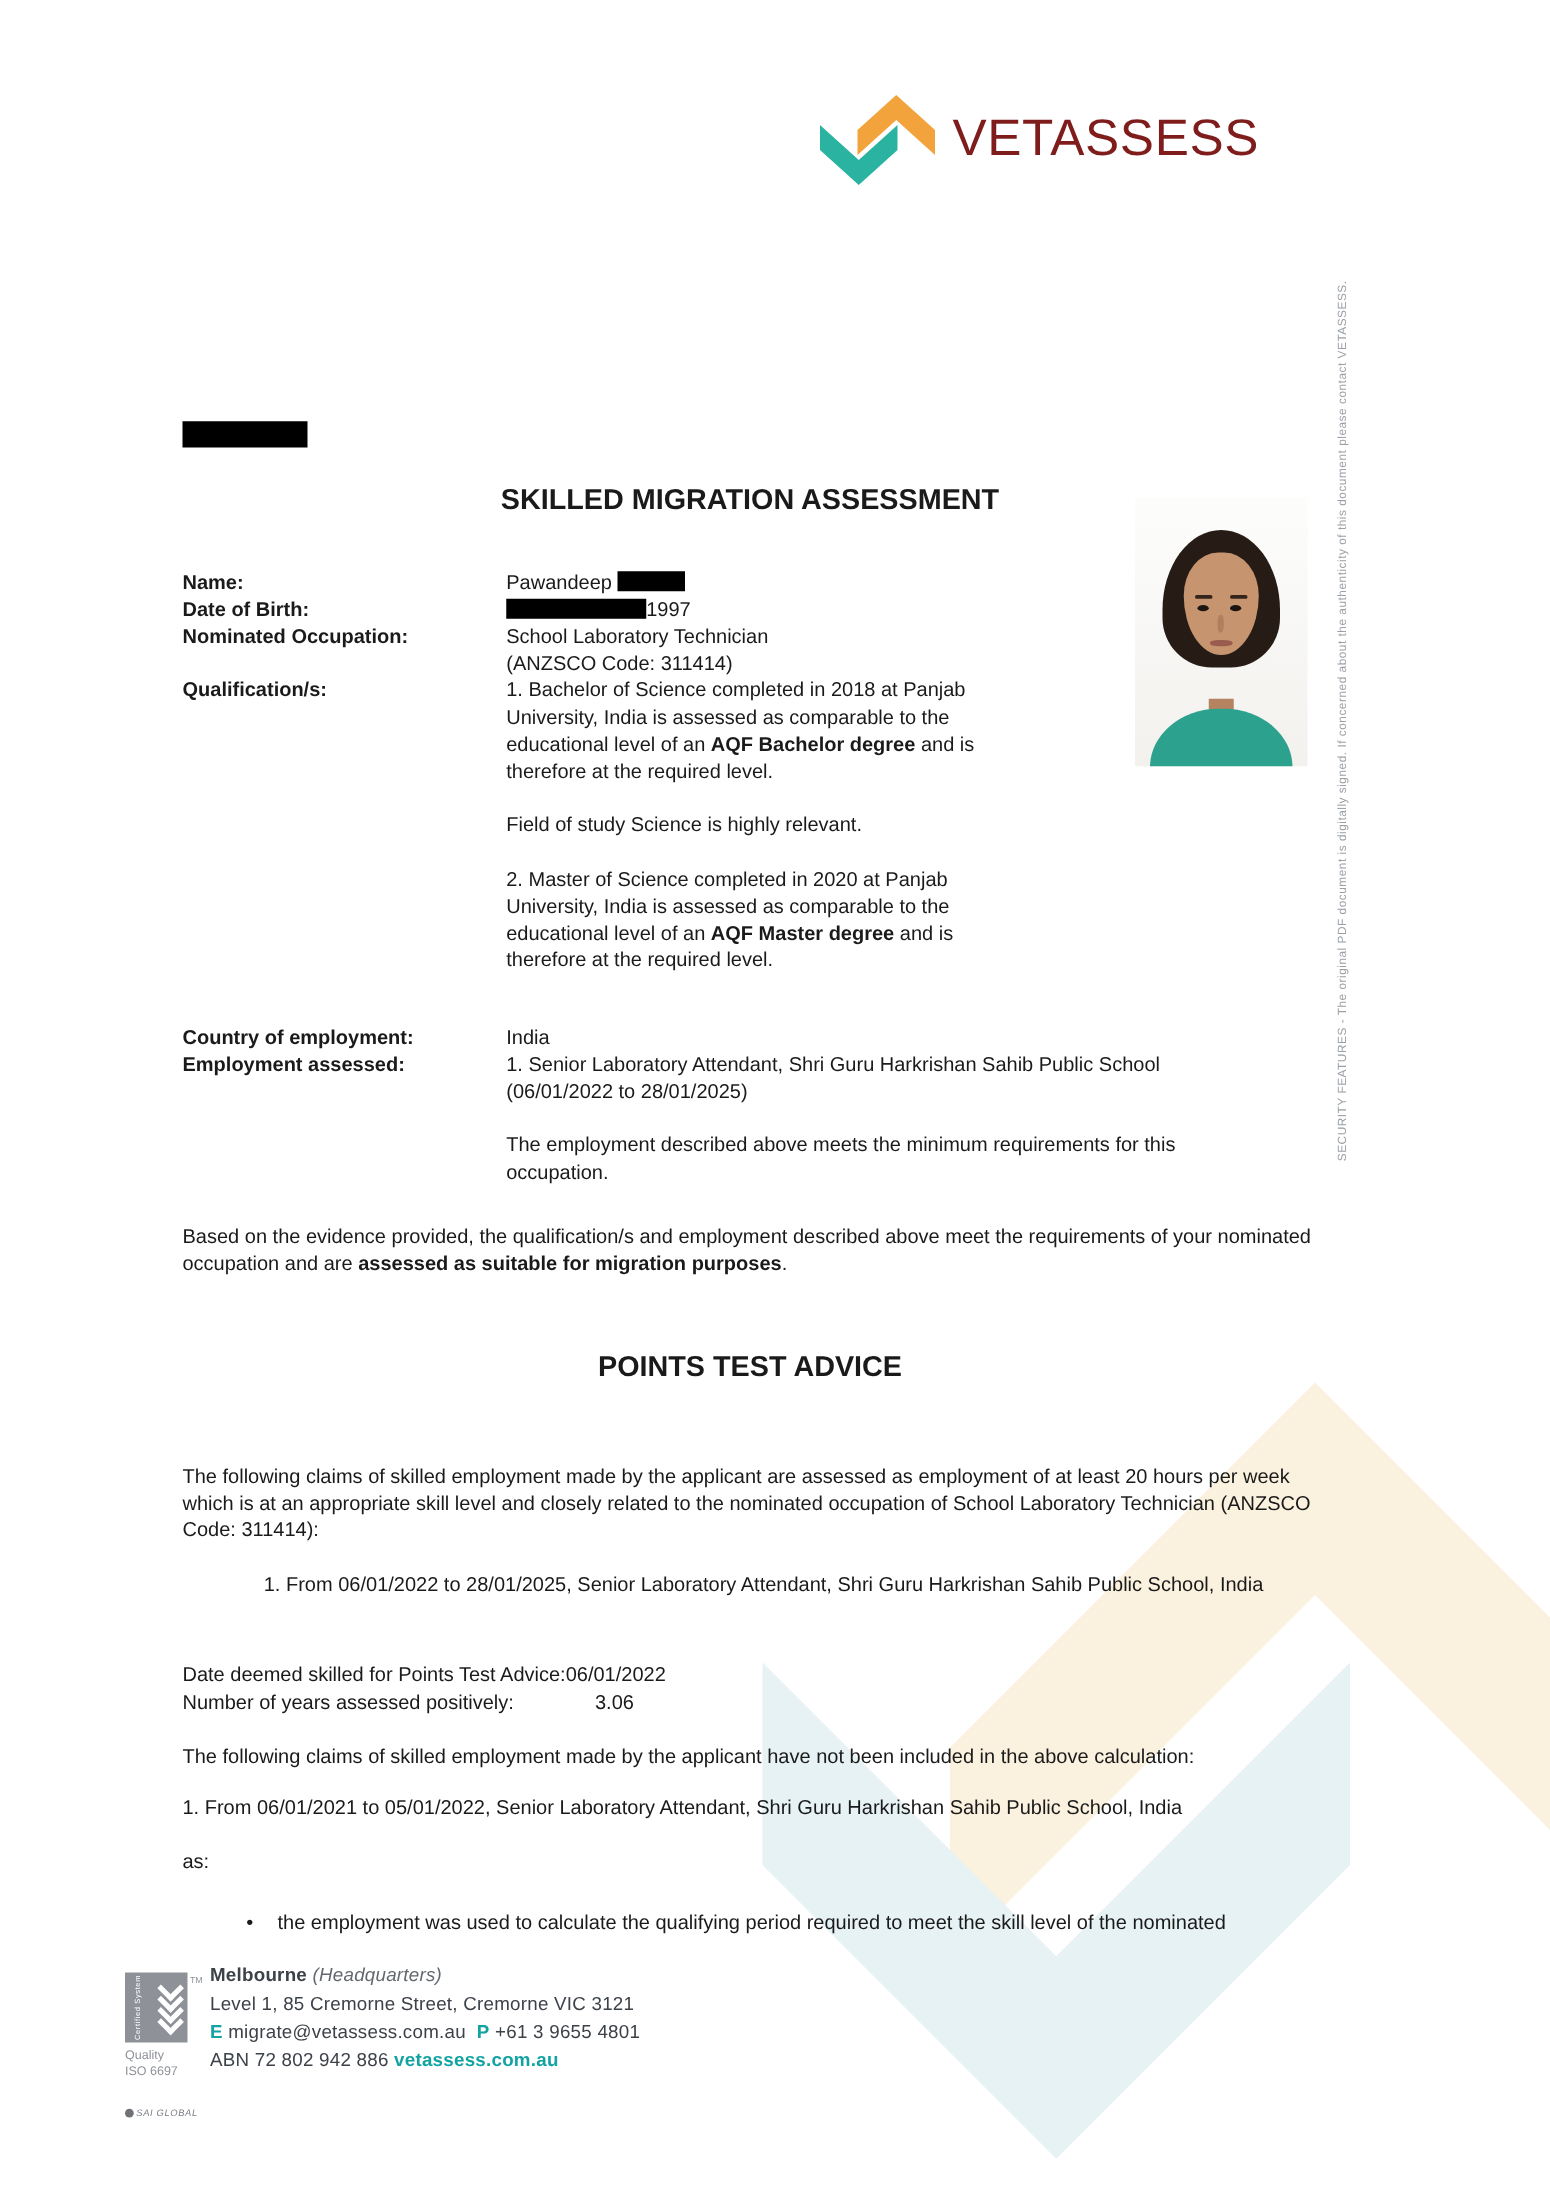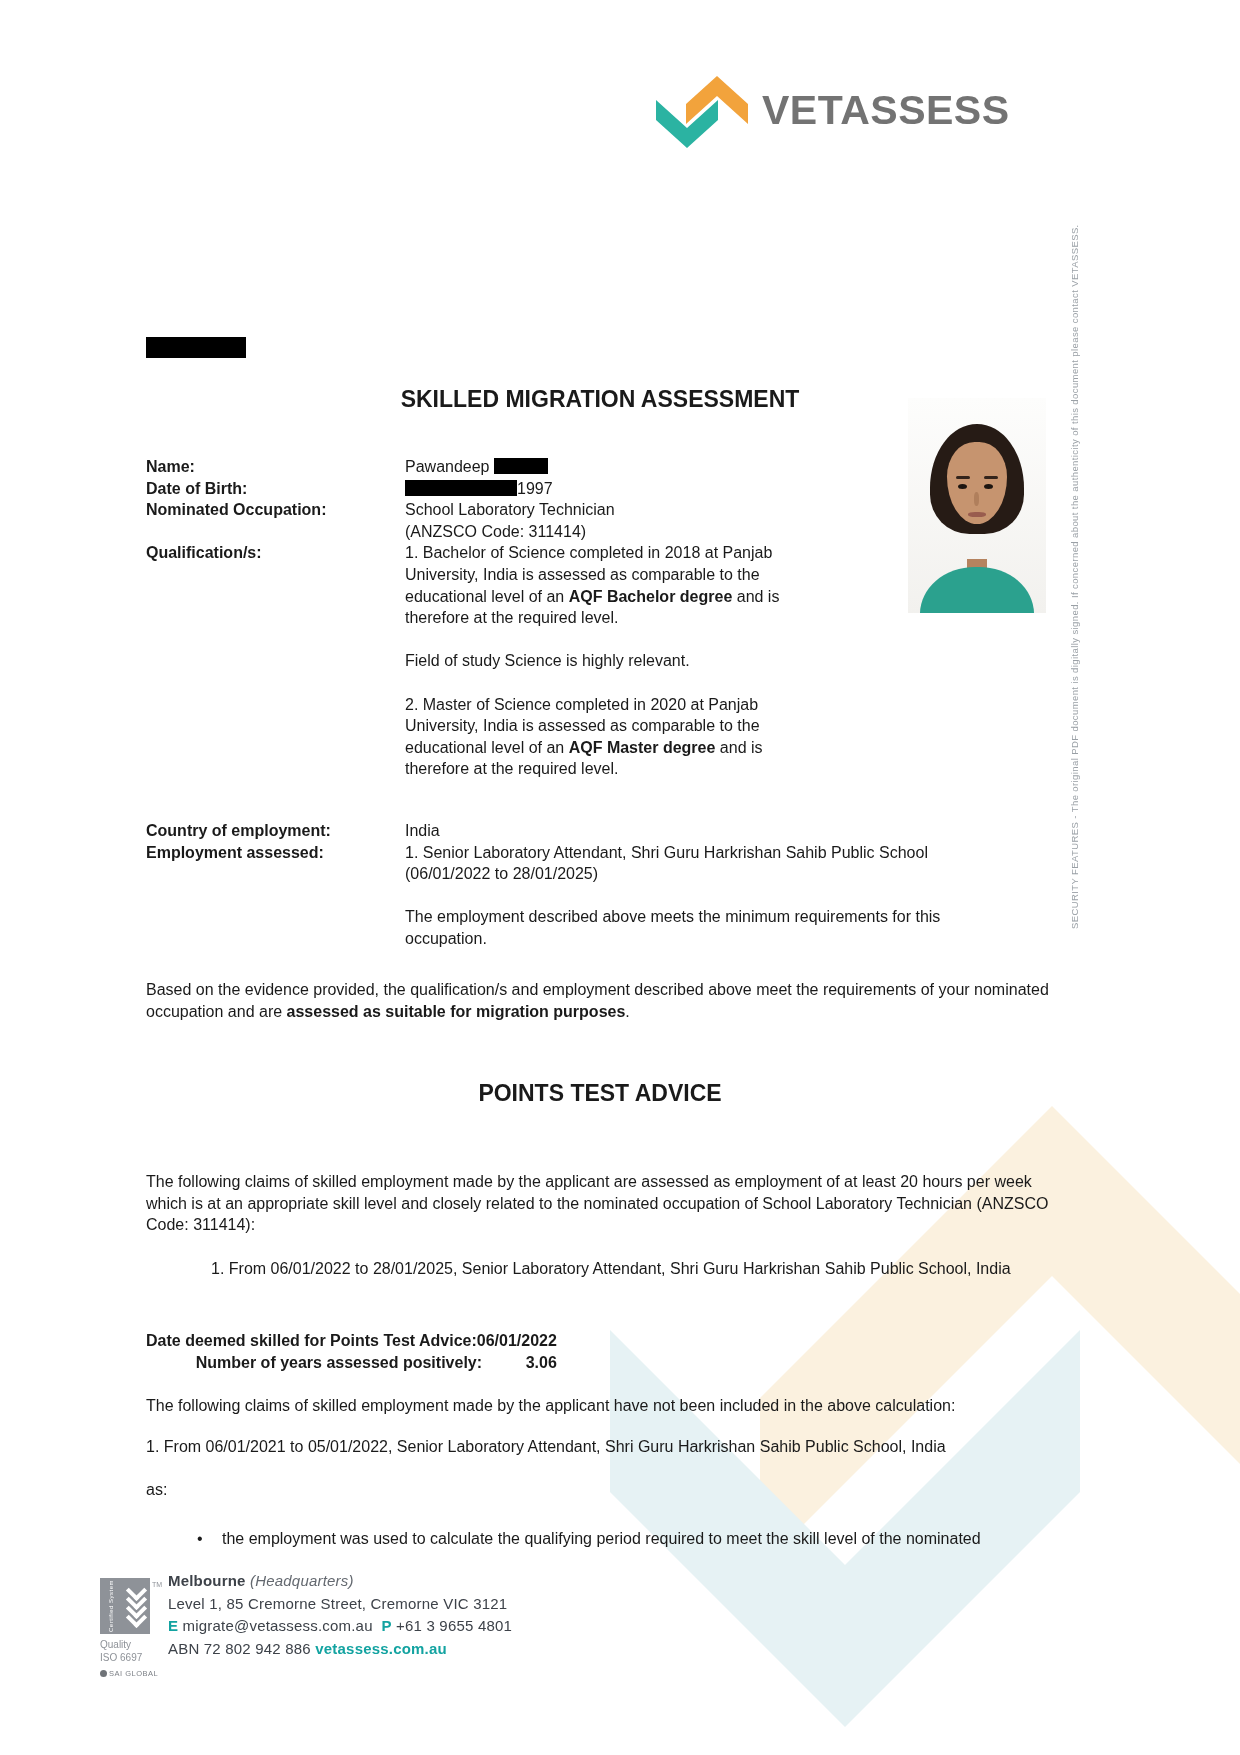"VETASSESS" .wordmark { color: #737373 -> #7f1d1d; font-weight: bold -> normal }
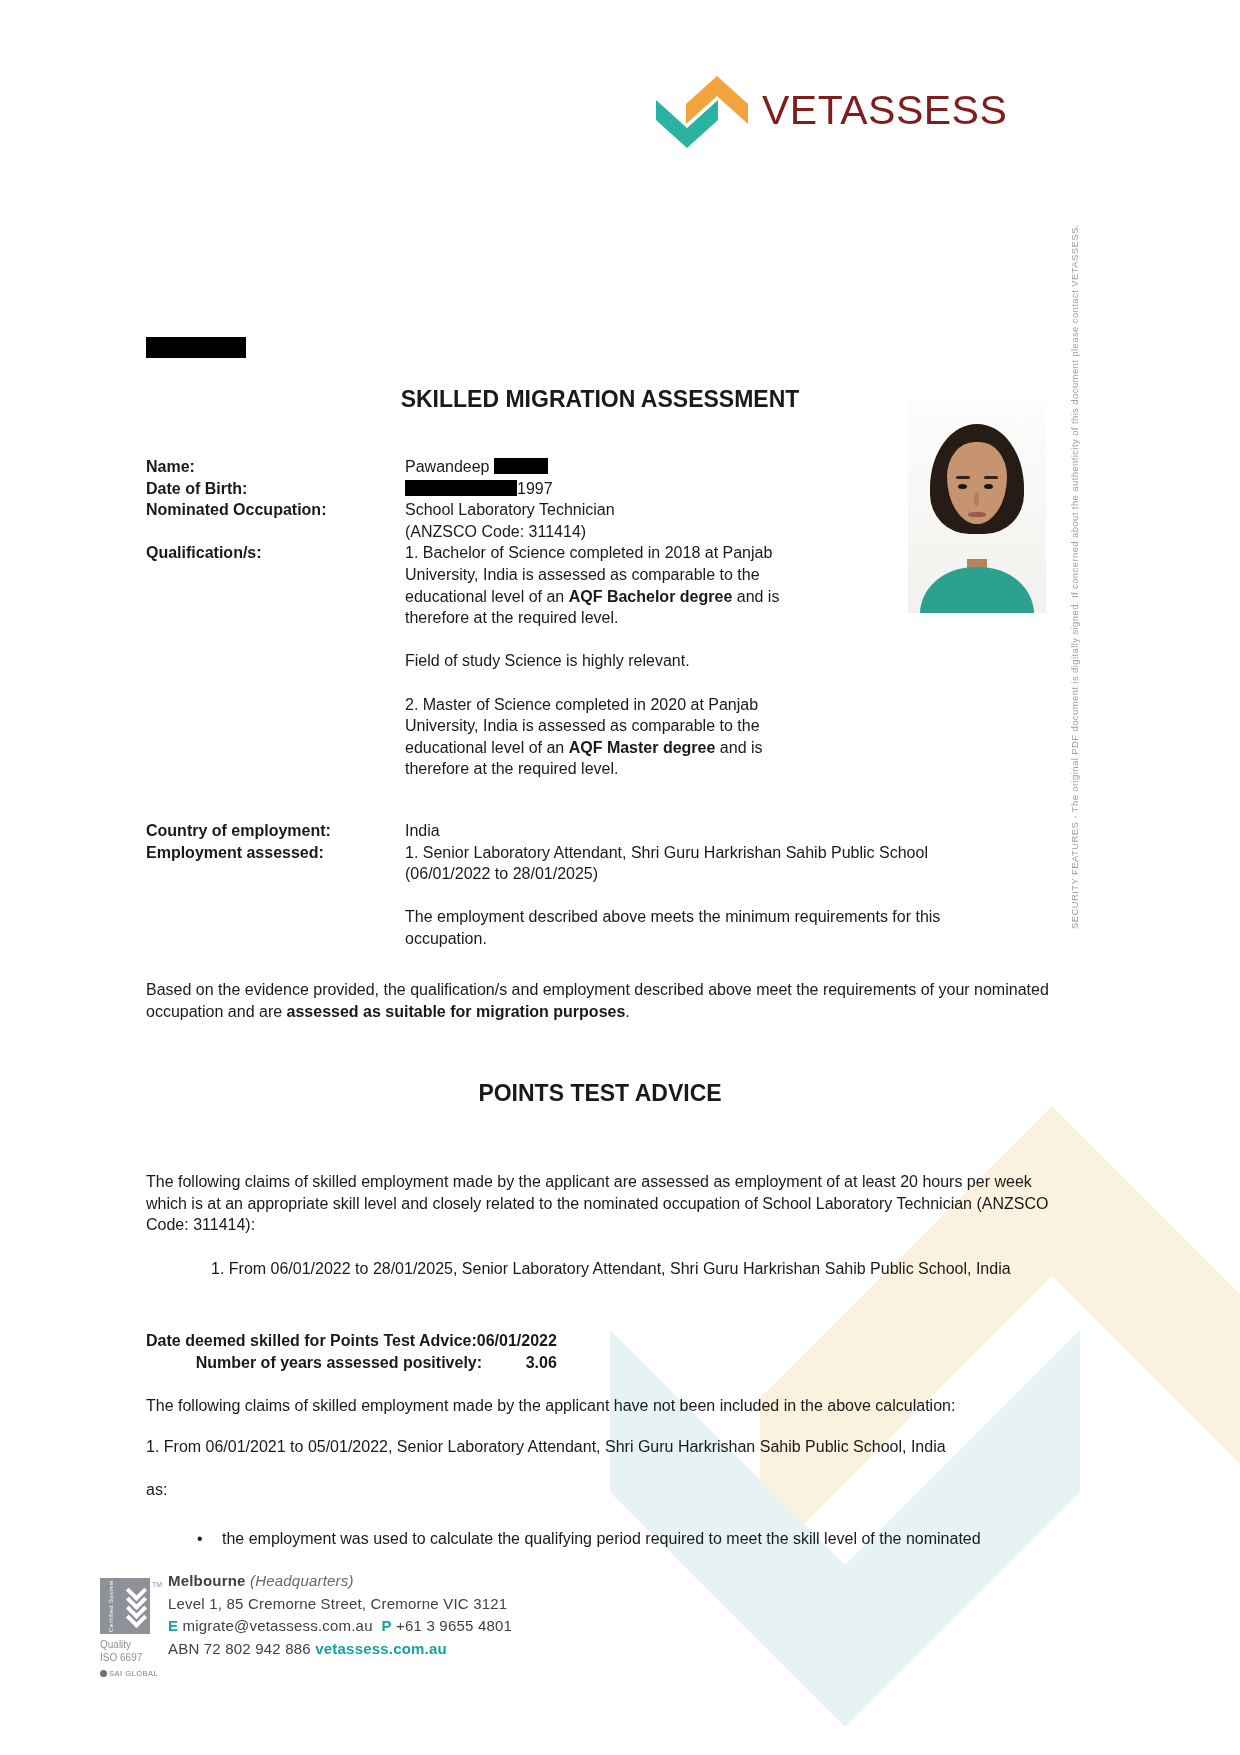"Date deemed skilled for Points" .tabrow { font-weight: bold -> normal; justify-content: flex-end -> none }
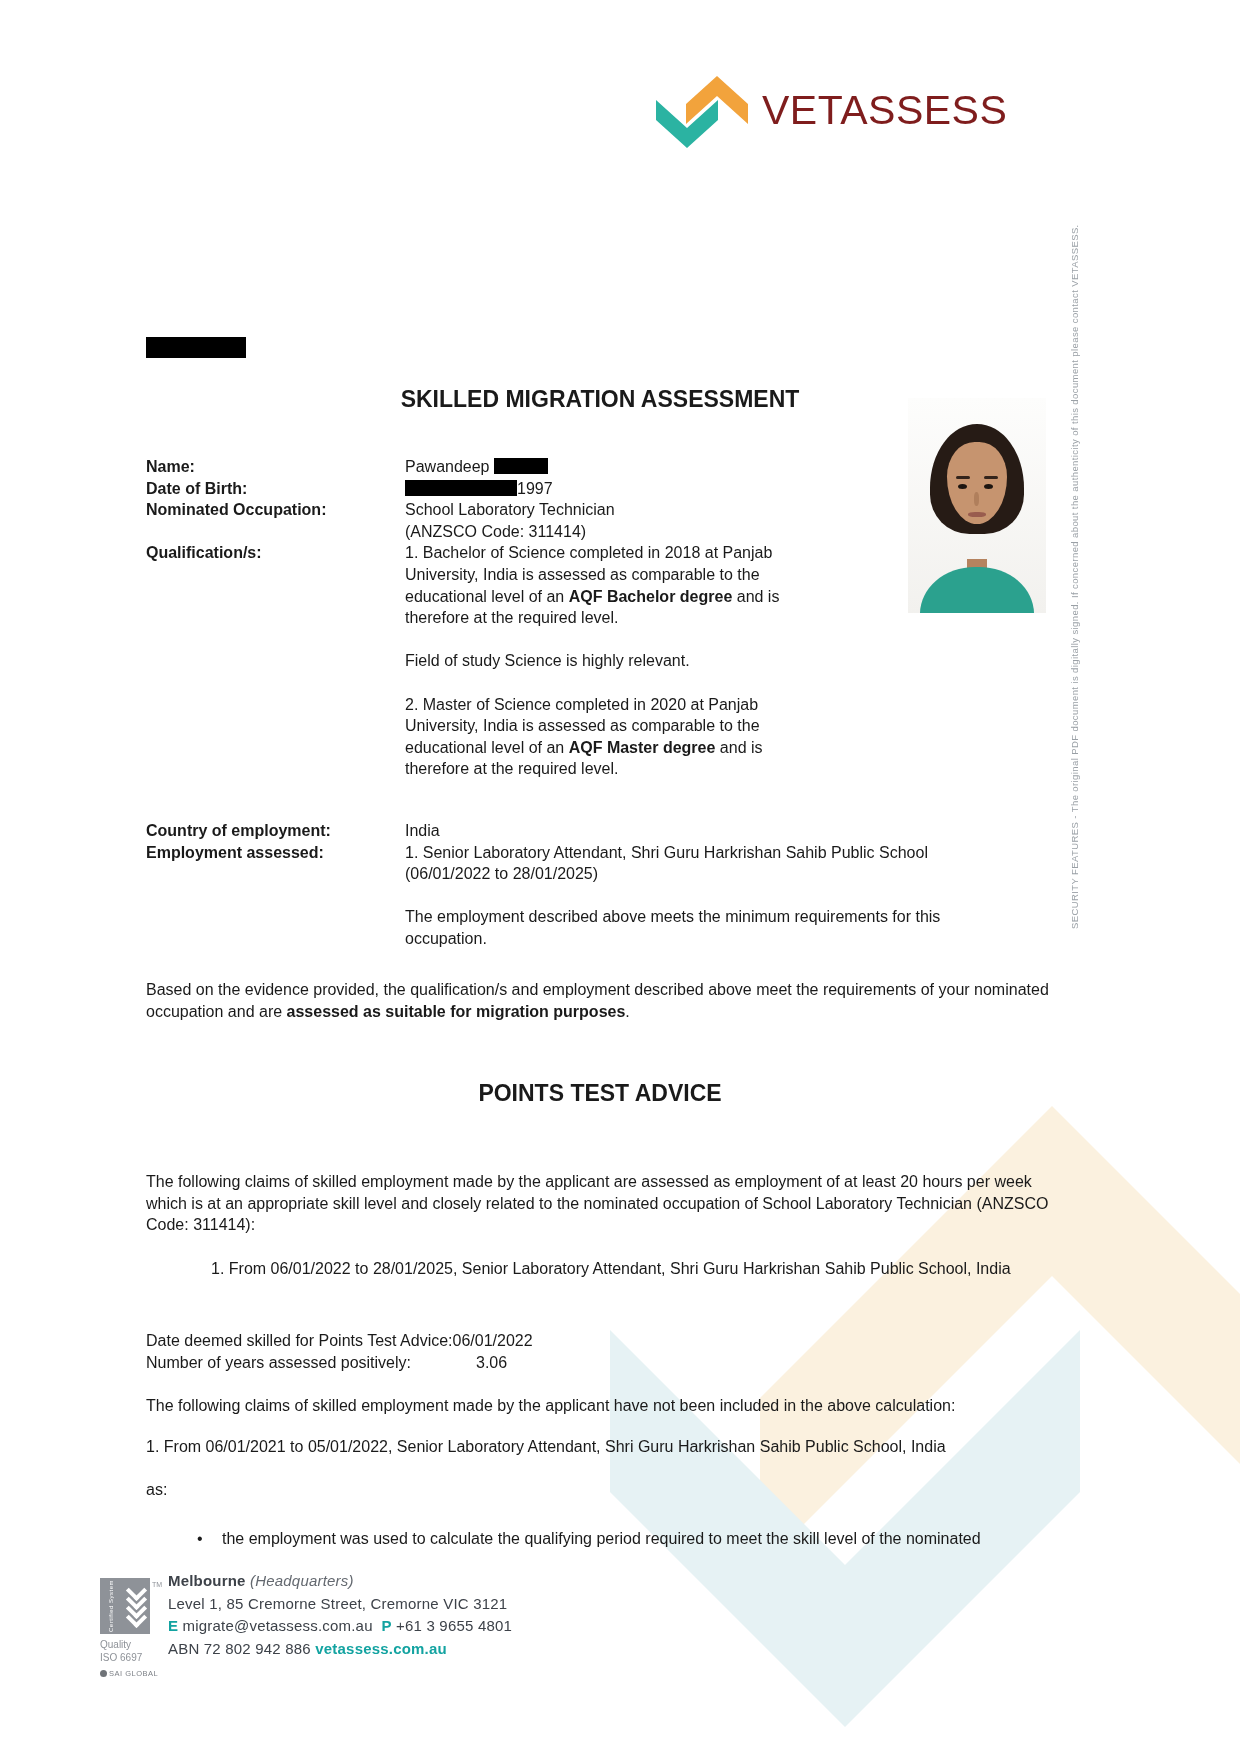"SAI GLOBAL" .sai { font-style: none -> italic; margin-top: 3px -> 20px }
